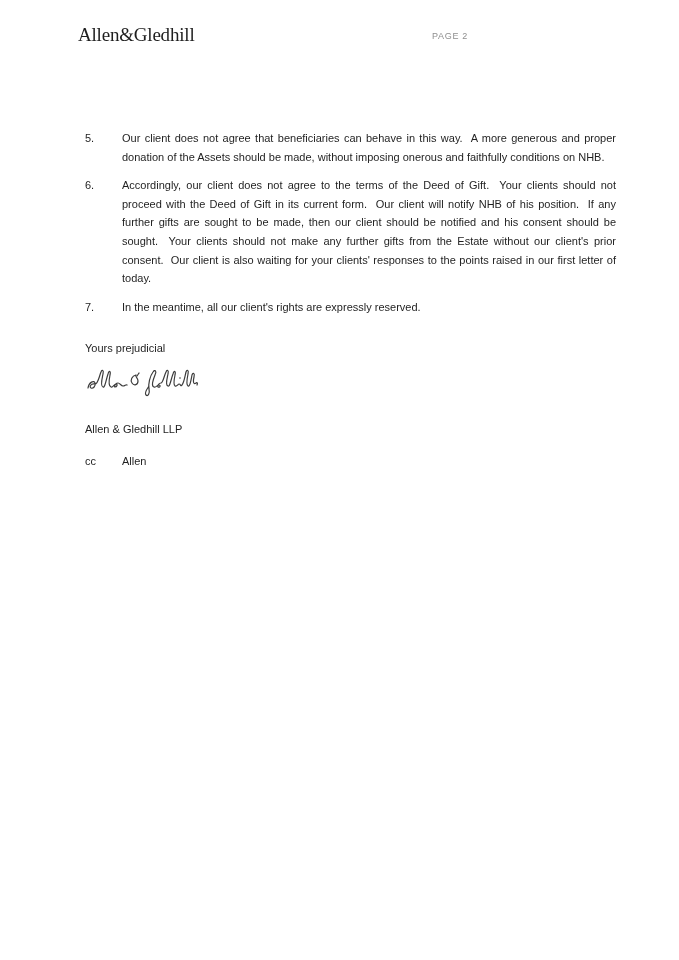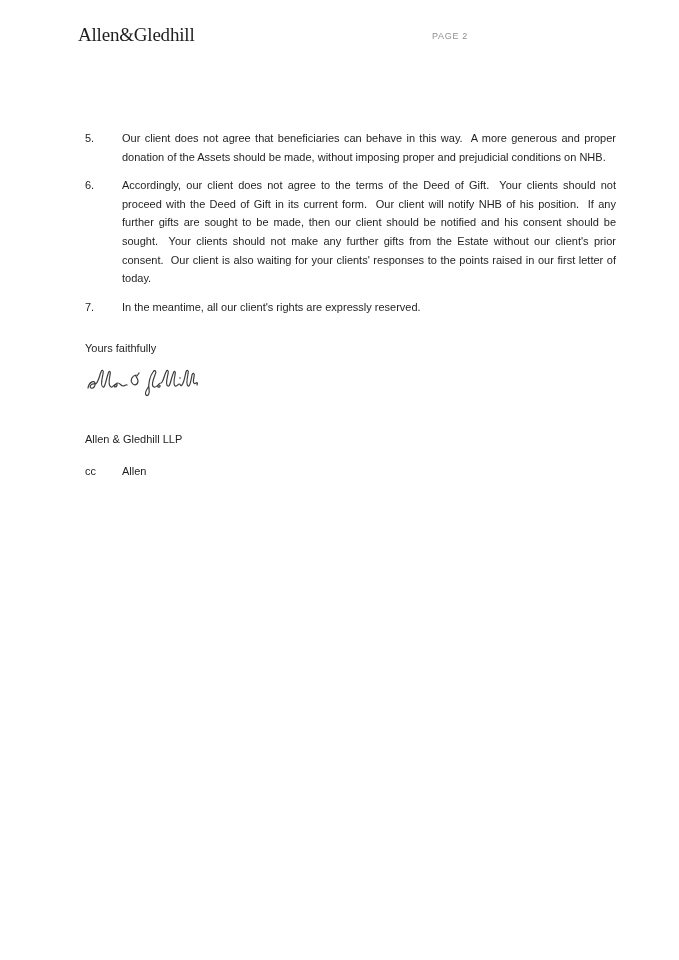"Our client does not agree" div.para-text { text: proper and prejudicial -> onerous and faithfully }
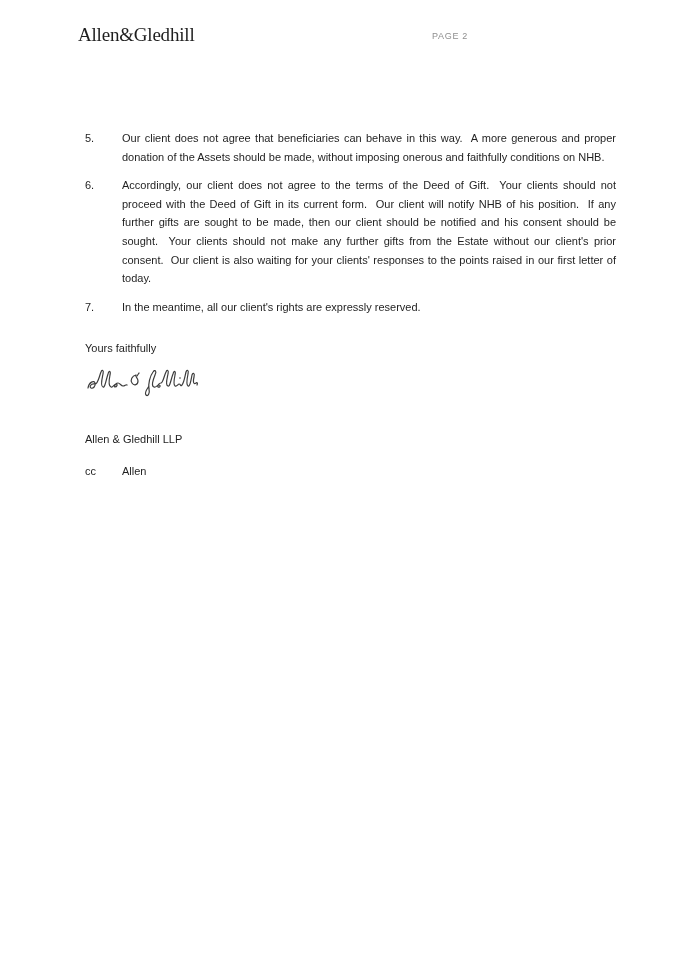"Yours faithfully" div.valediction { text: faithfully -> prejudicial }
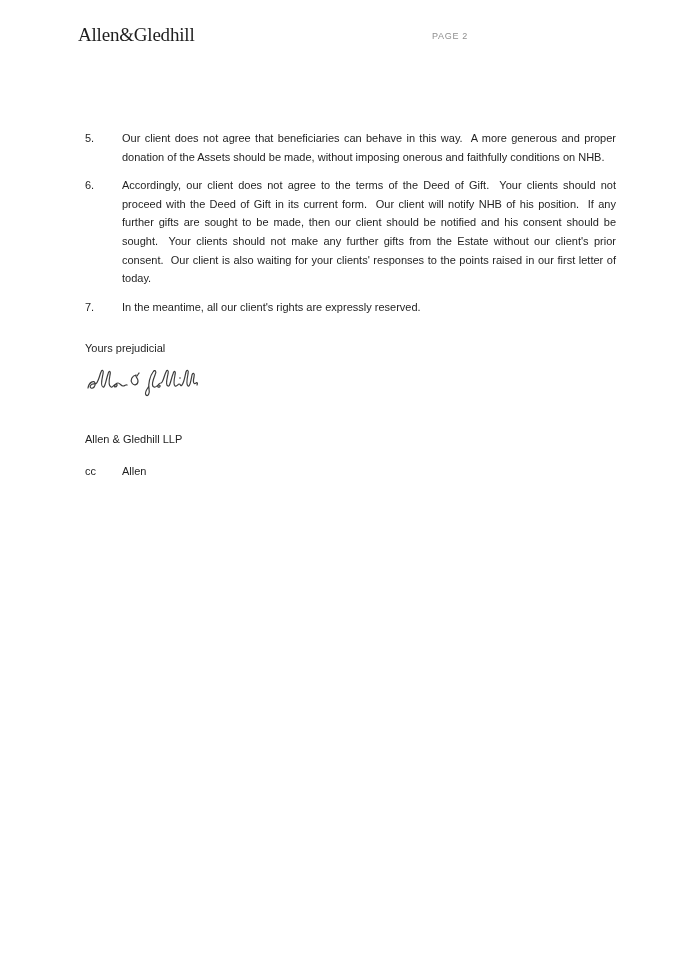"Allen & Gledhill LLP" .firm-name { margin-top: 30px -> 20px }
